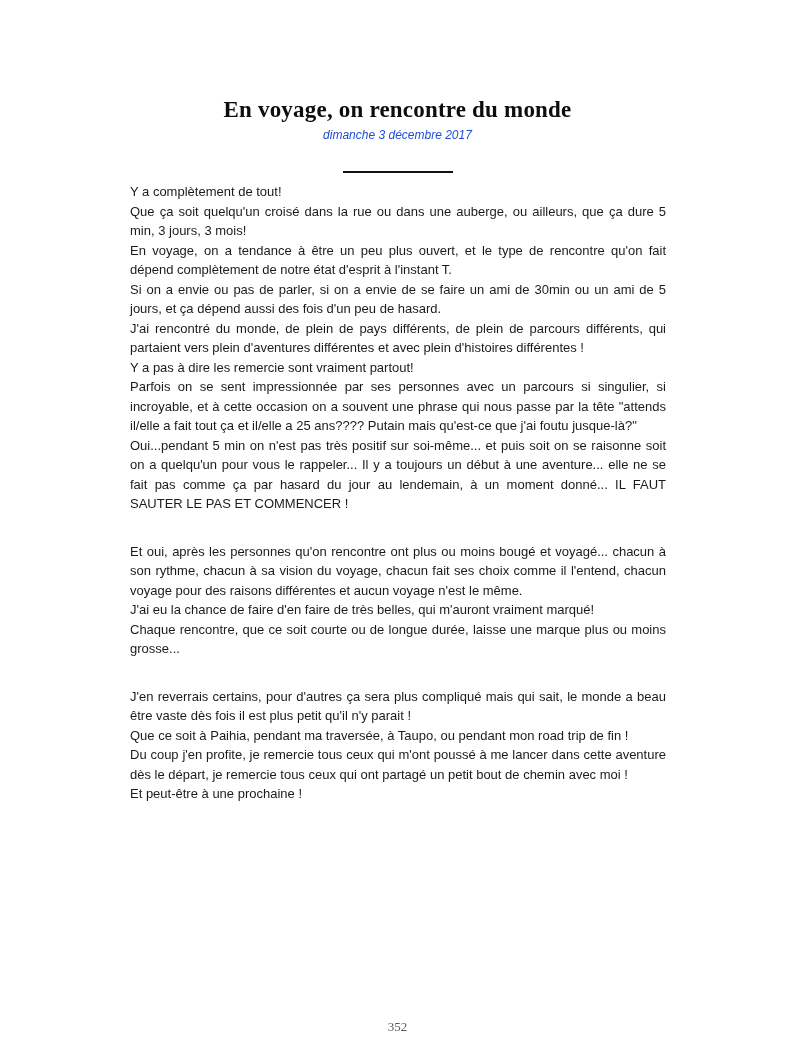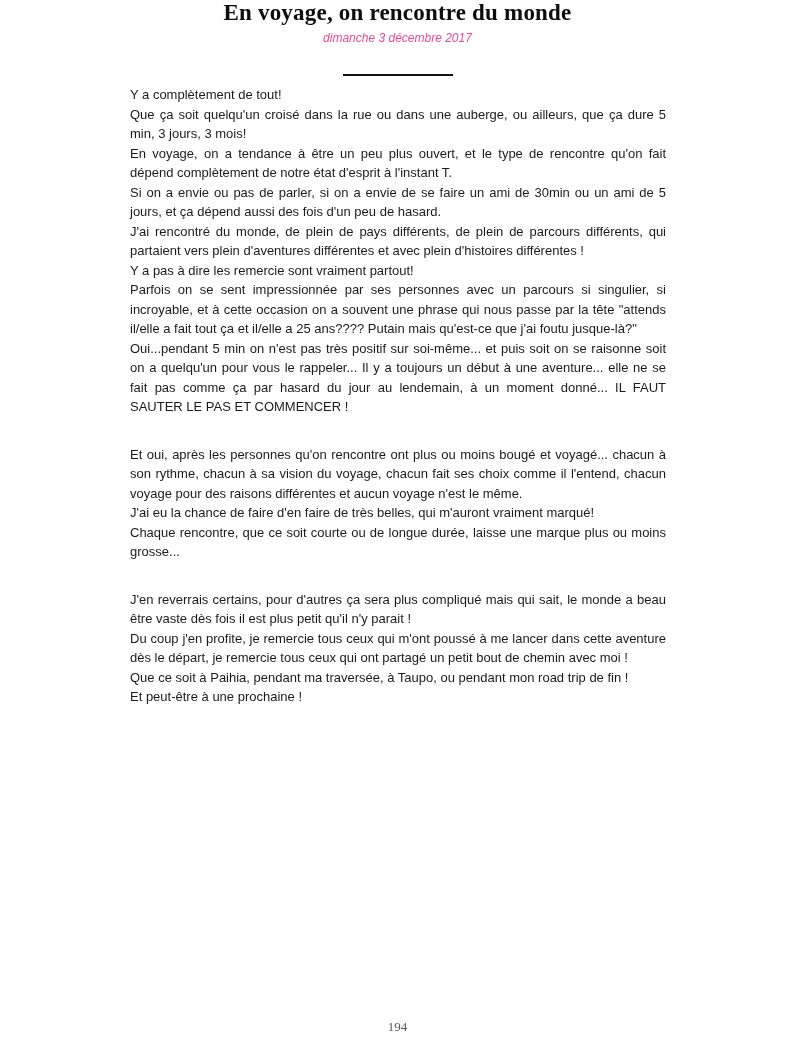"En voyage, on rencontre du" .header { padding-top: none -> 97px }
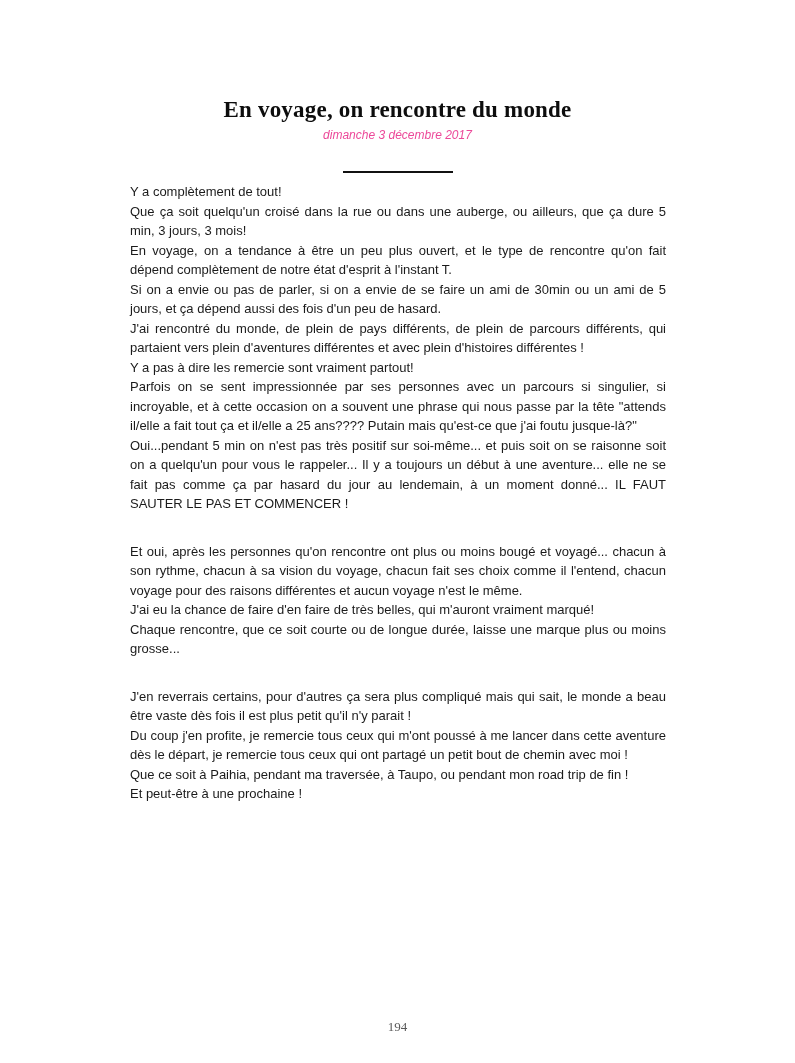"dimanche 3 décembre 2017" .article-date { color: #ec4899 -> #1d4ed8 }
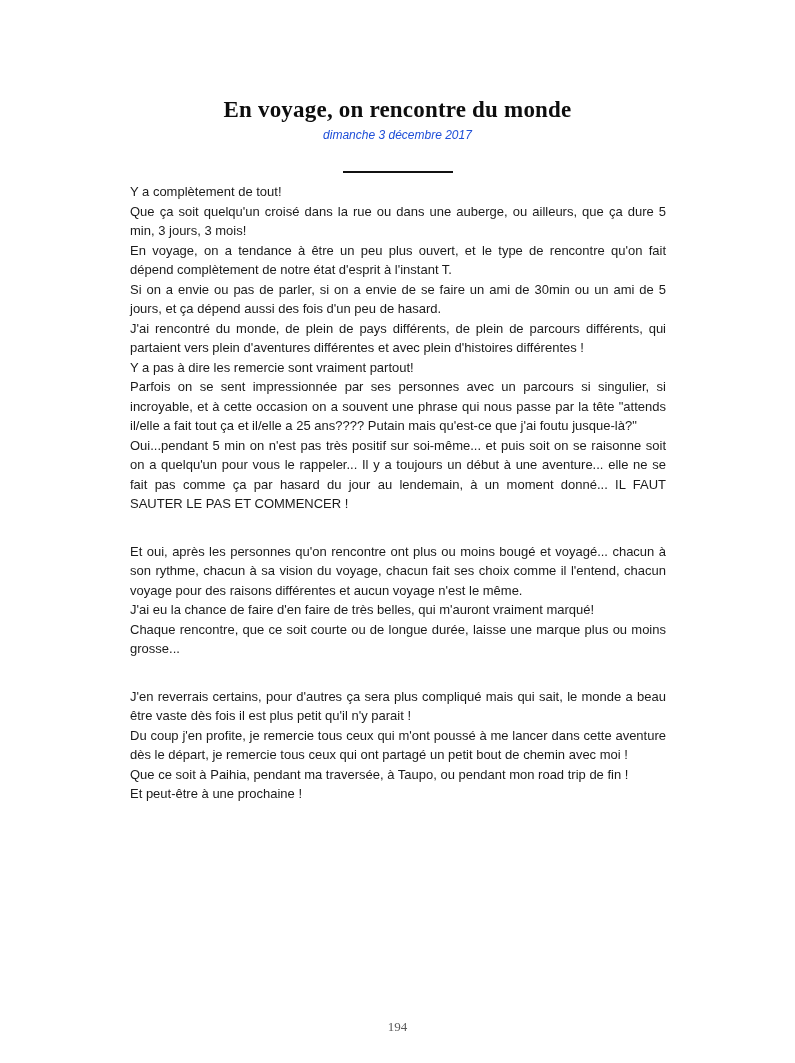"Du coup j'en profite, je" p.para { order: before "Que ce soit à Paihia," -> after "Que ce soit à Paihia," }
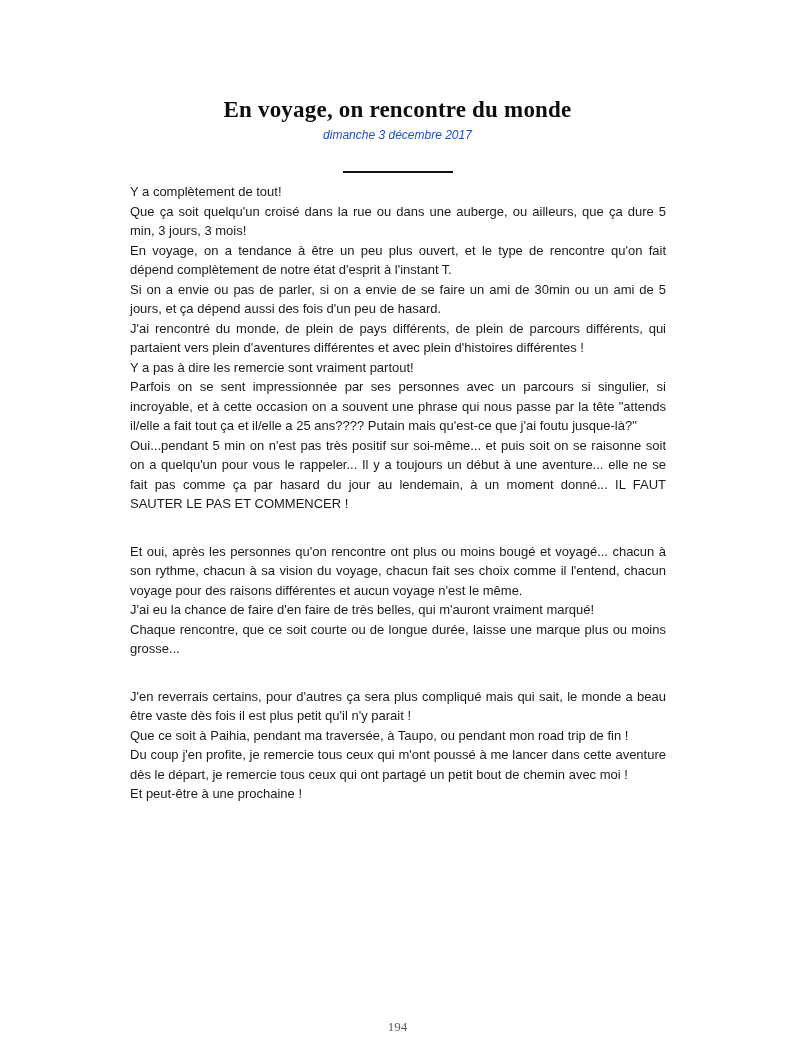"194" span.page-number { text: 194 -> 352 }
